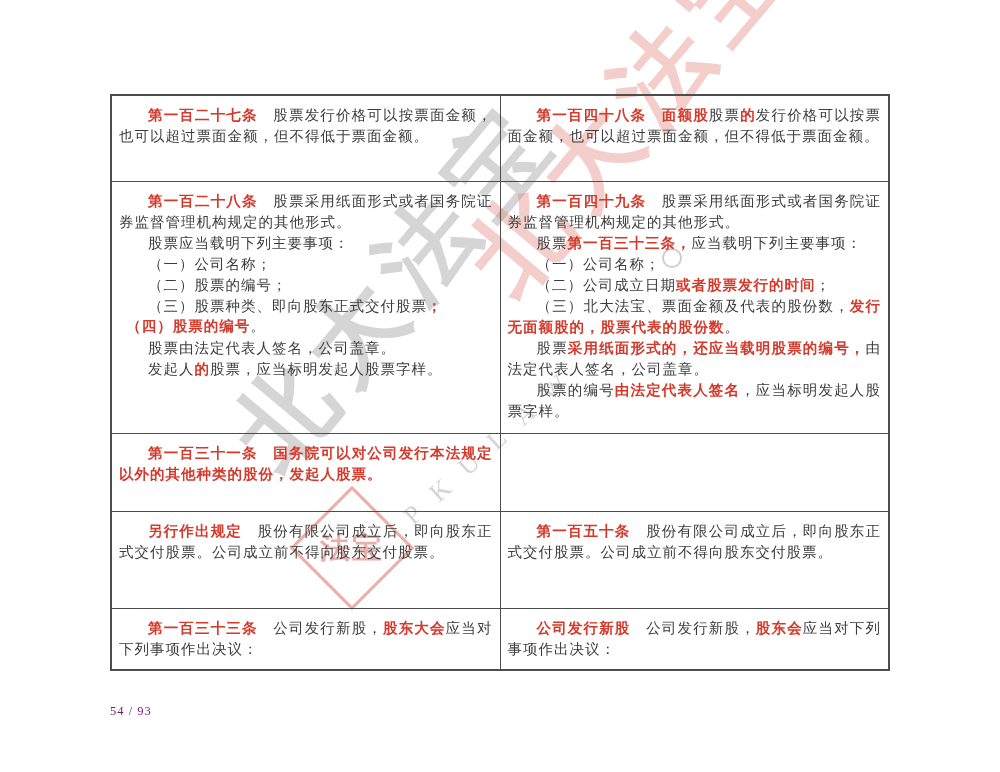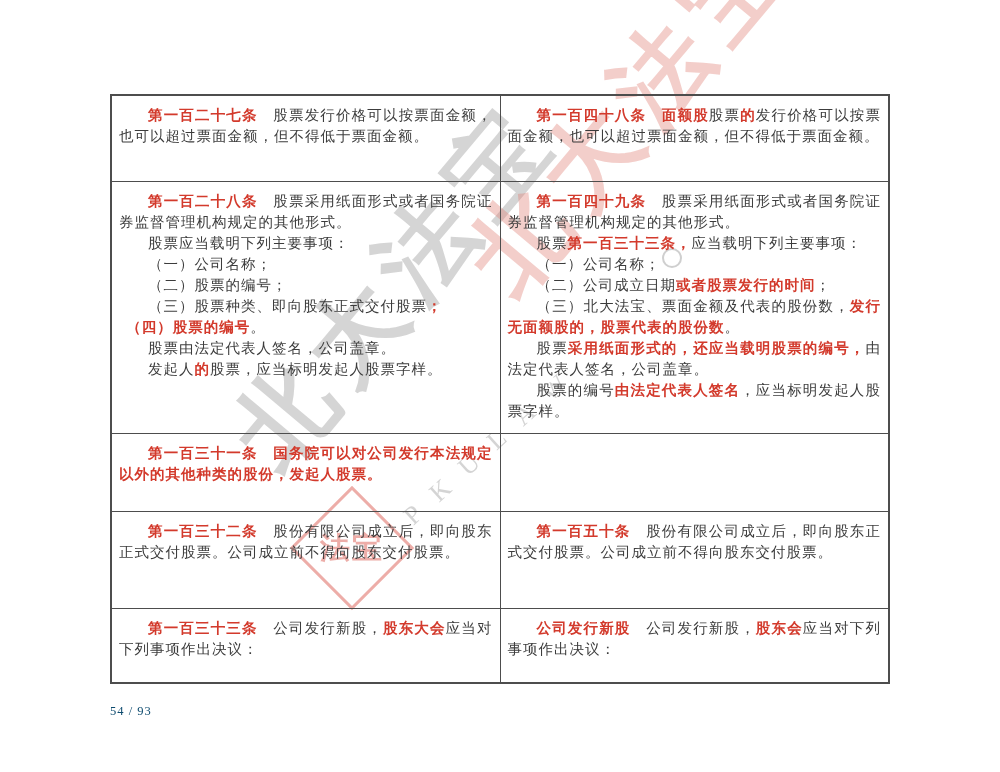"（四）股票的编号。" .para.ind-small { font-family: none -> Liberation Mono, monospace }
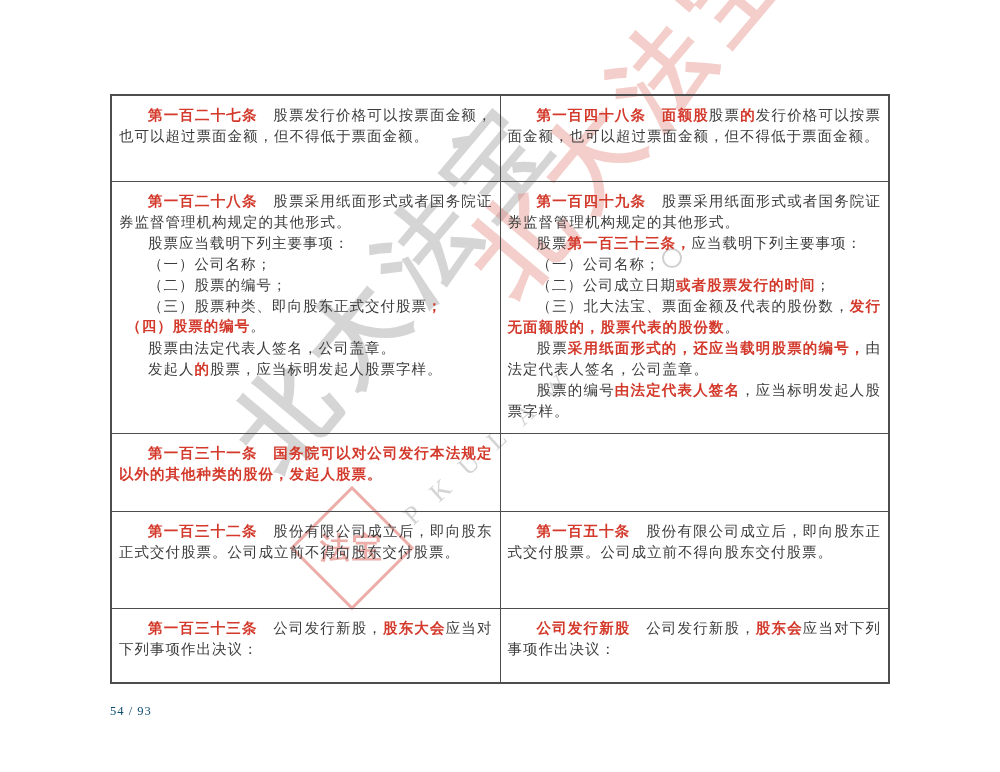"第一百三十二条" span.red { text: 第一百三十二条 -> 另行作出规定 }
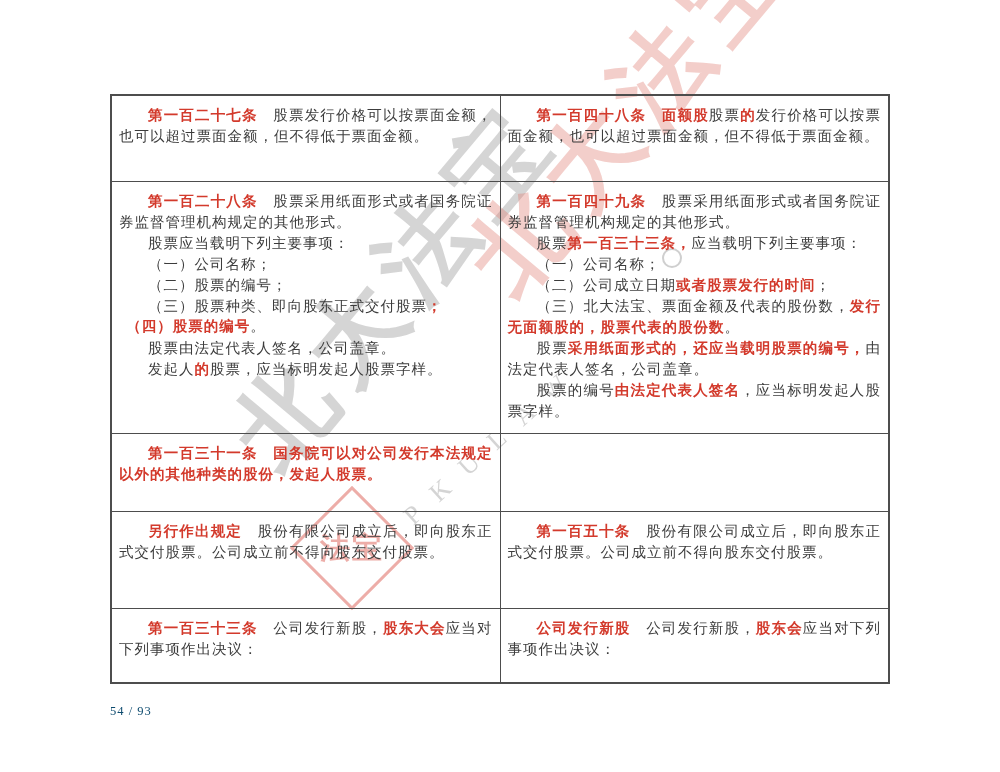"第一百三十三条 公司发行新股，股东大会应当对下列事项作出决议：" tr { height: 75px -> 62px }
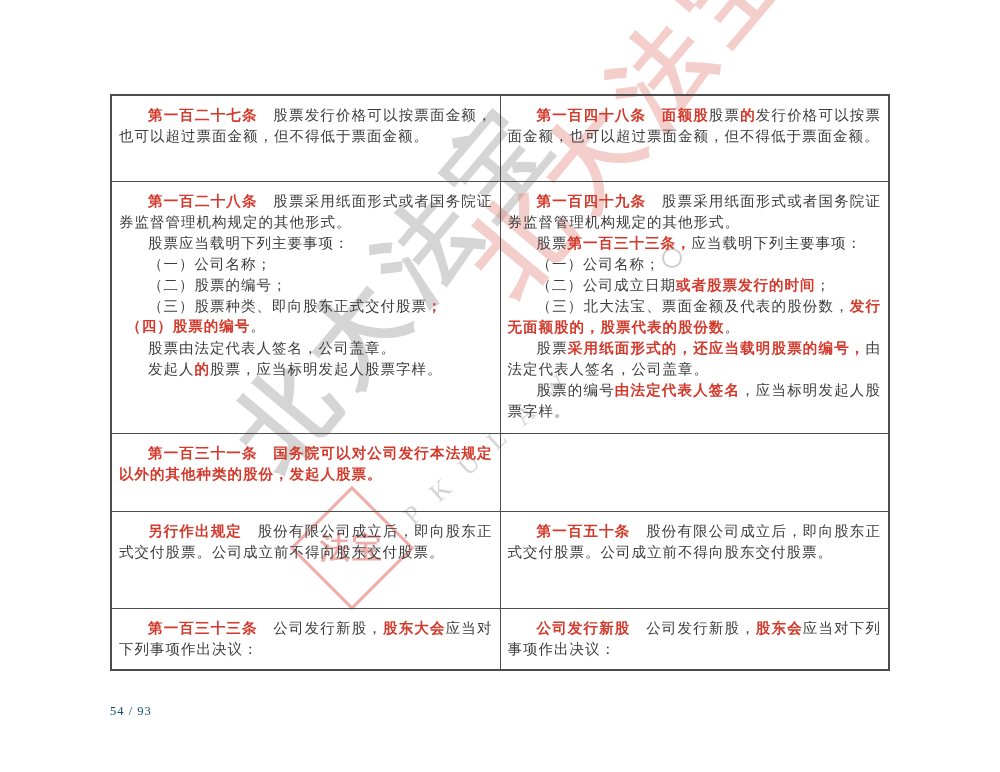"54 / 93" .footer { color: #0c4a6e -> #701a75 }
